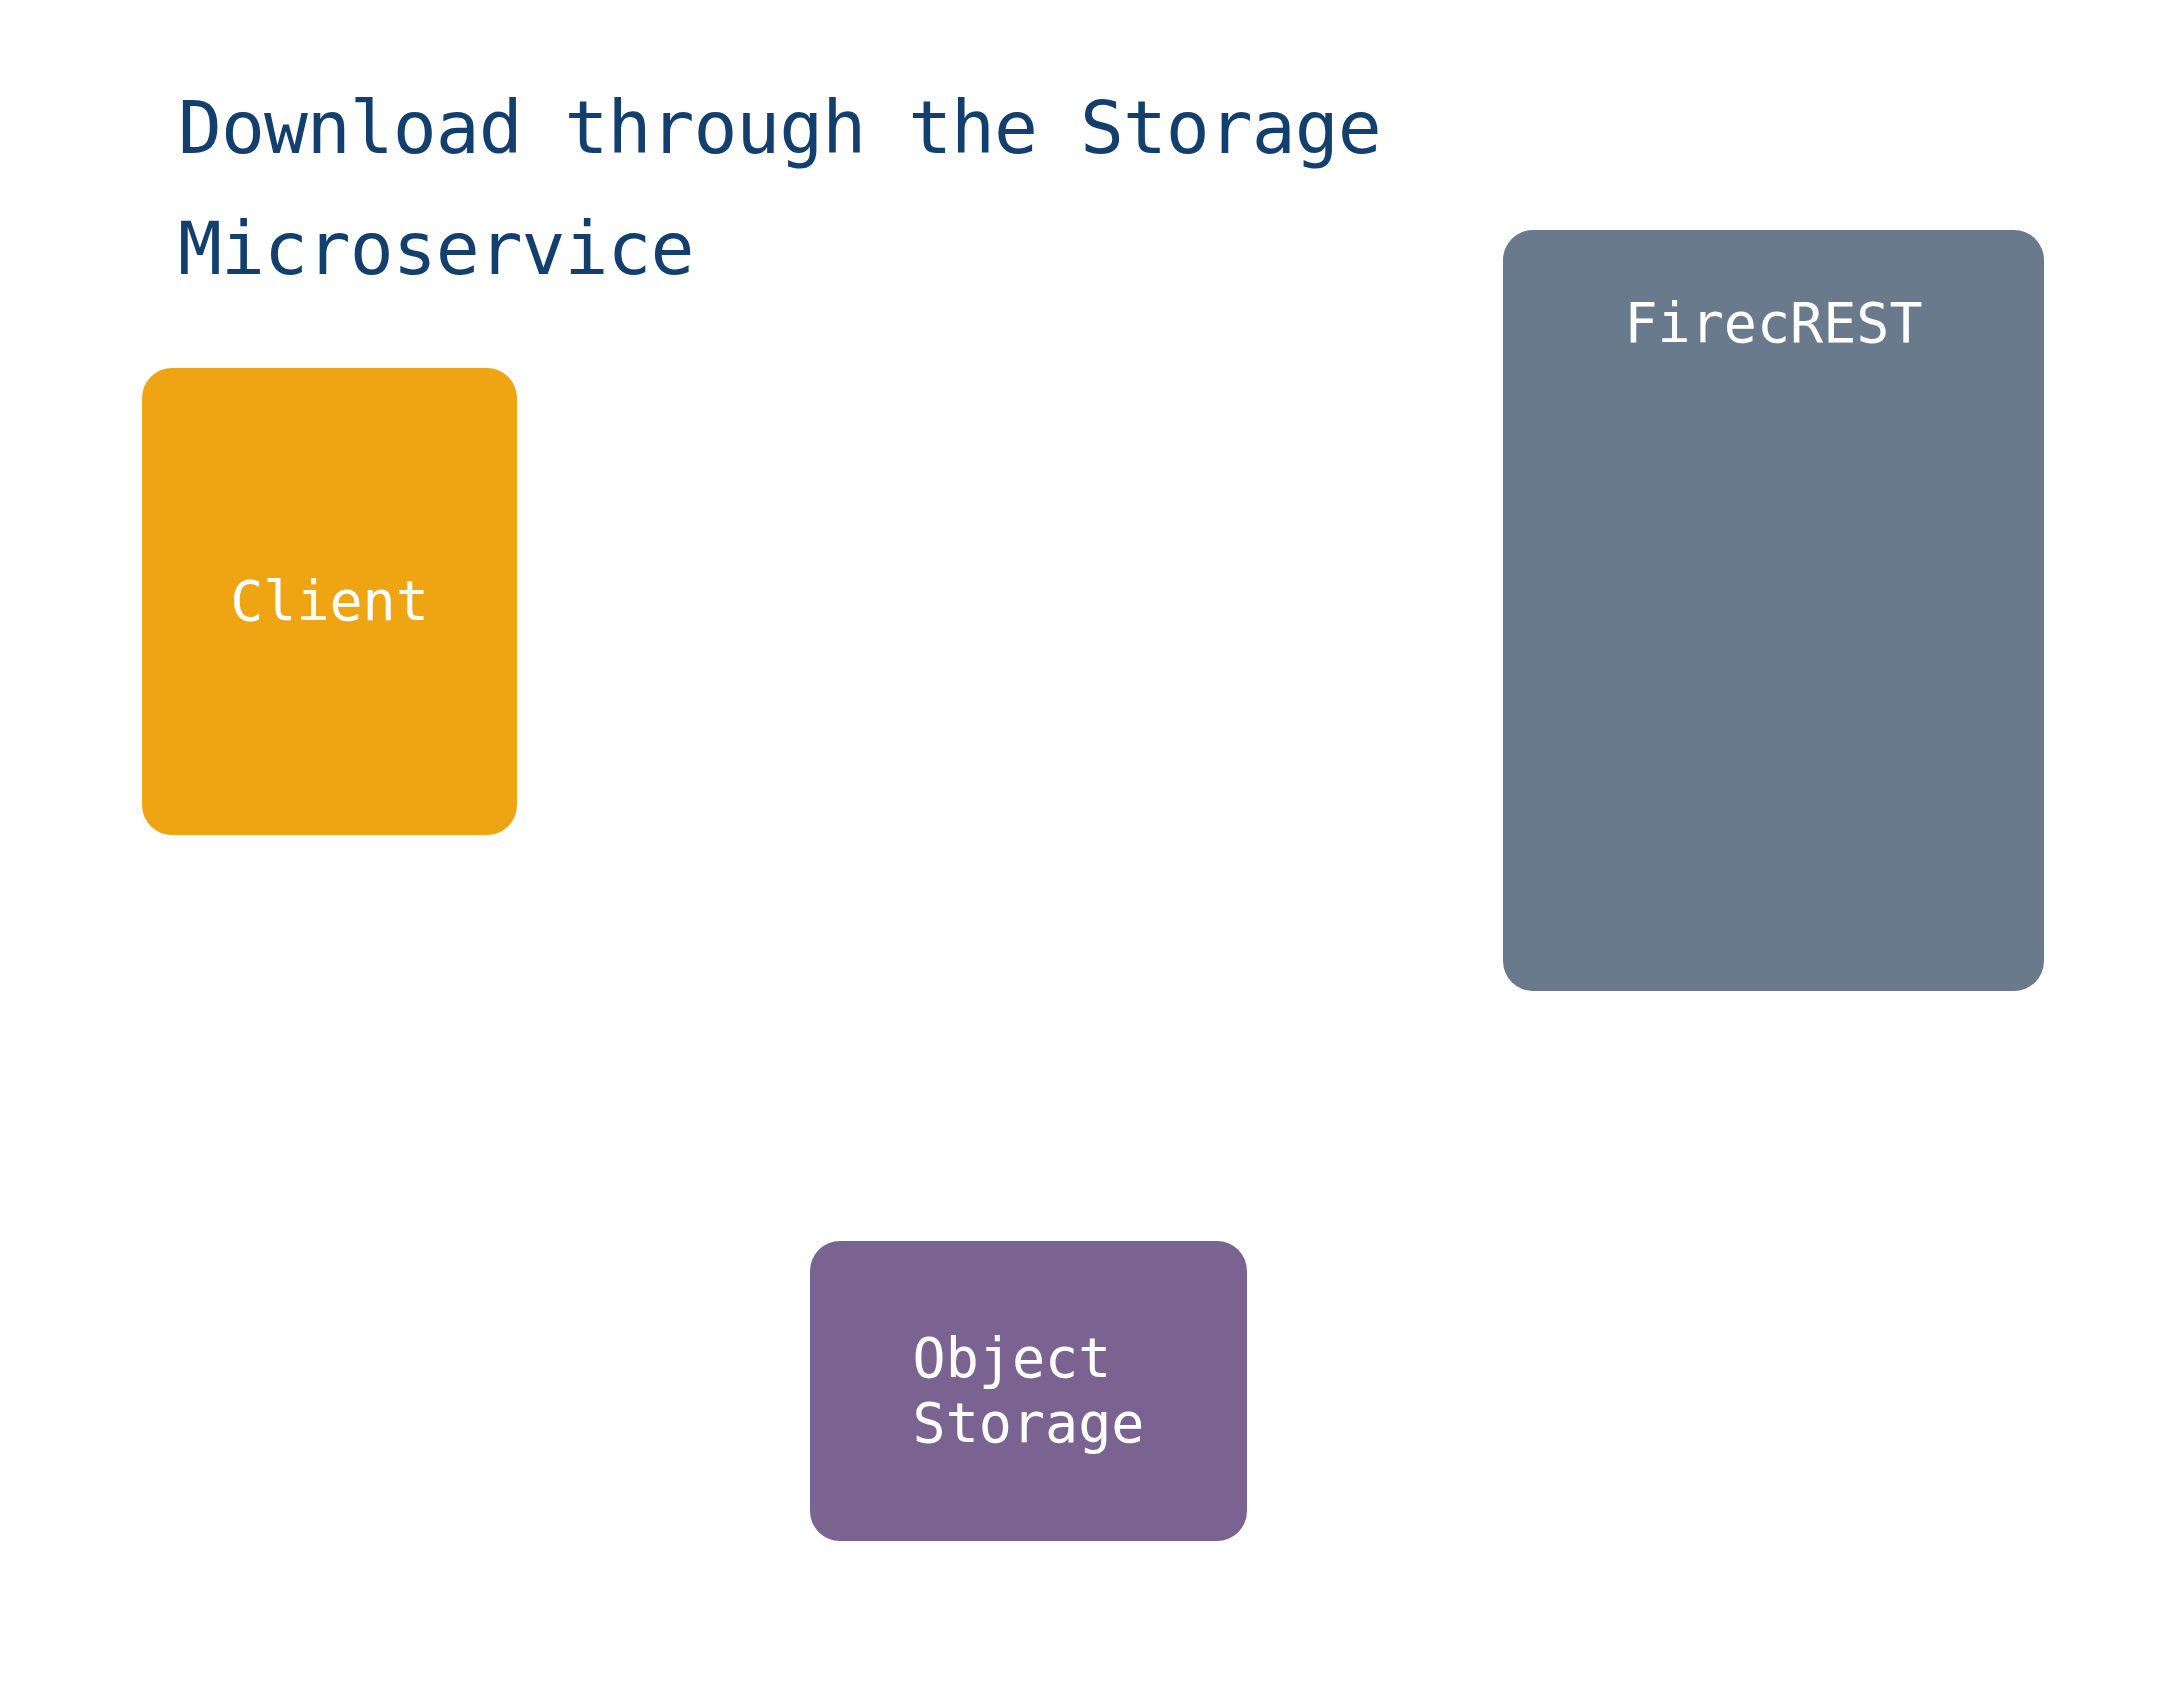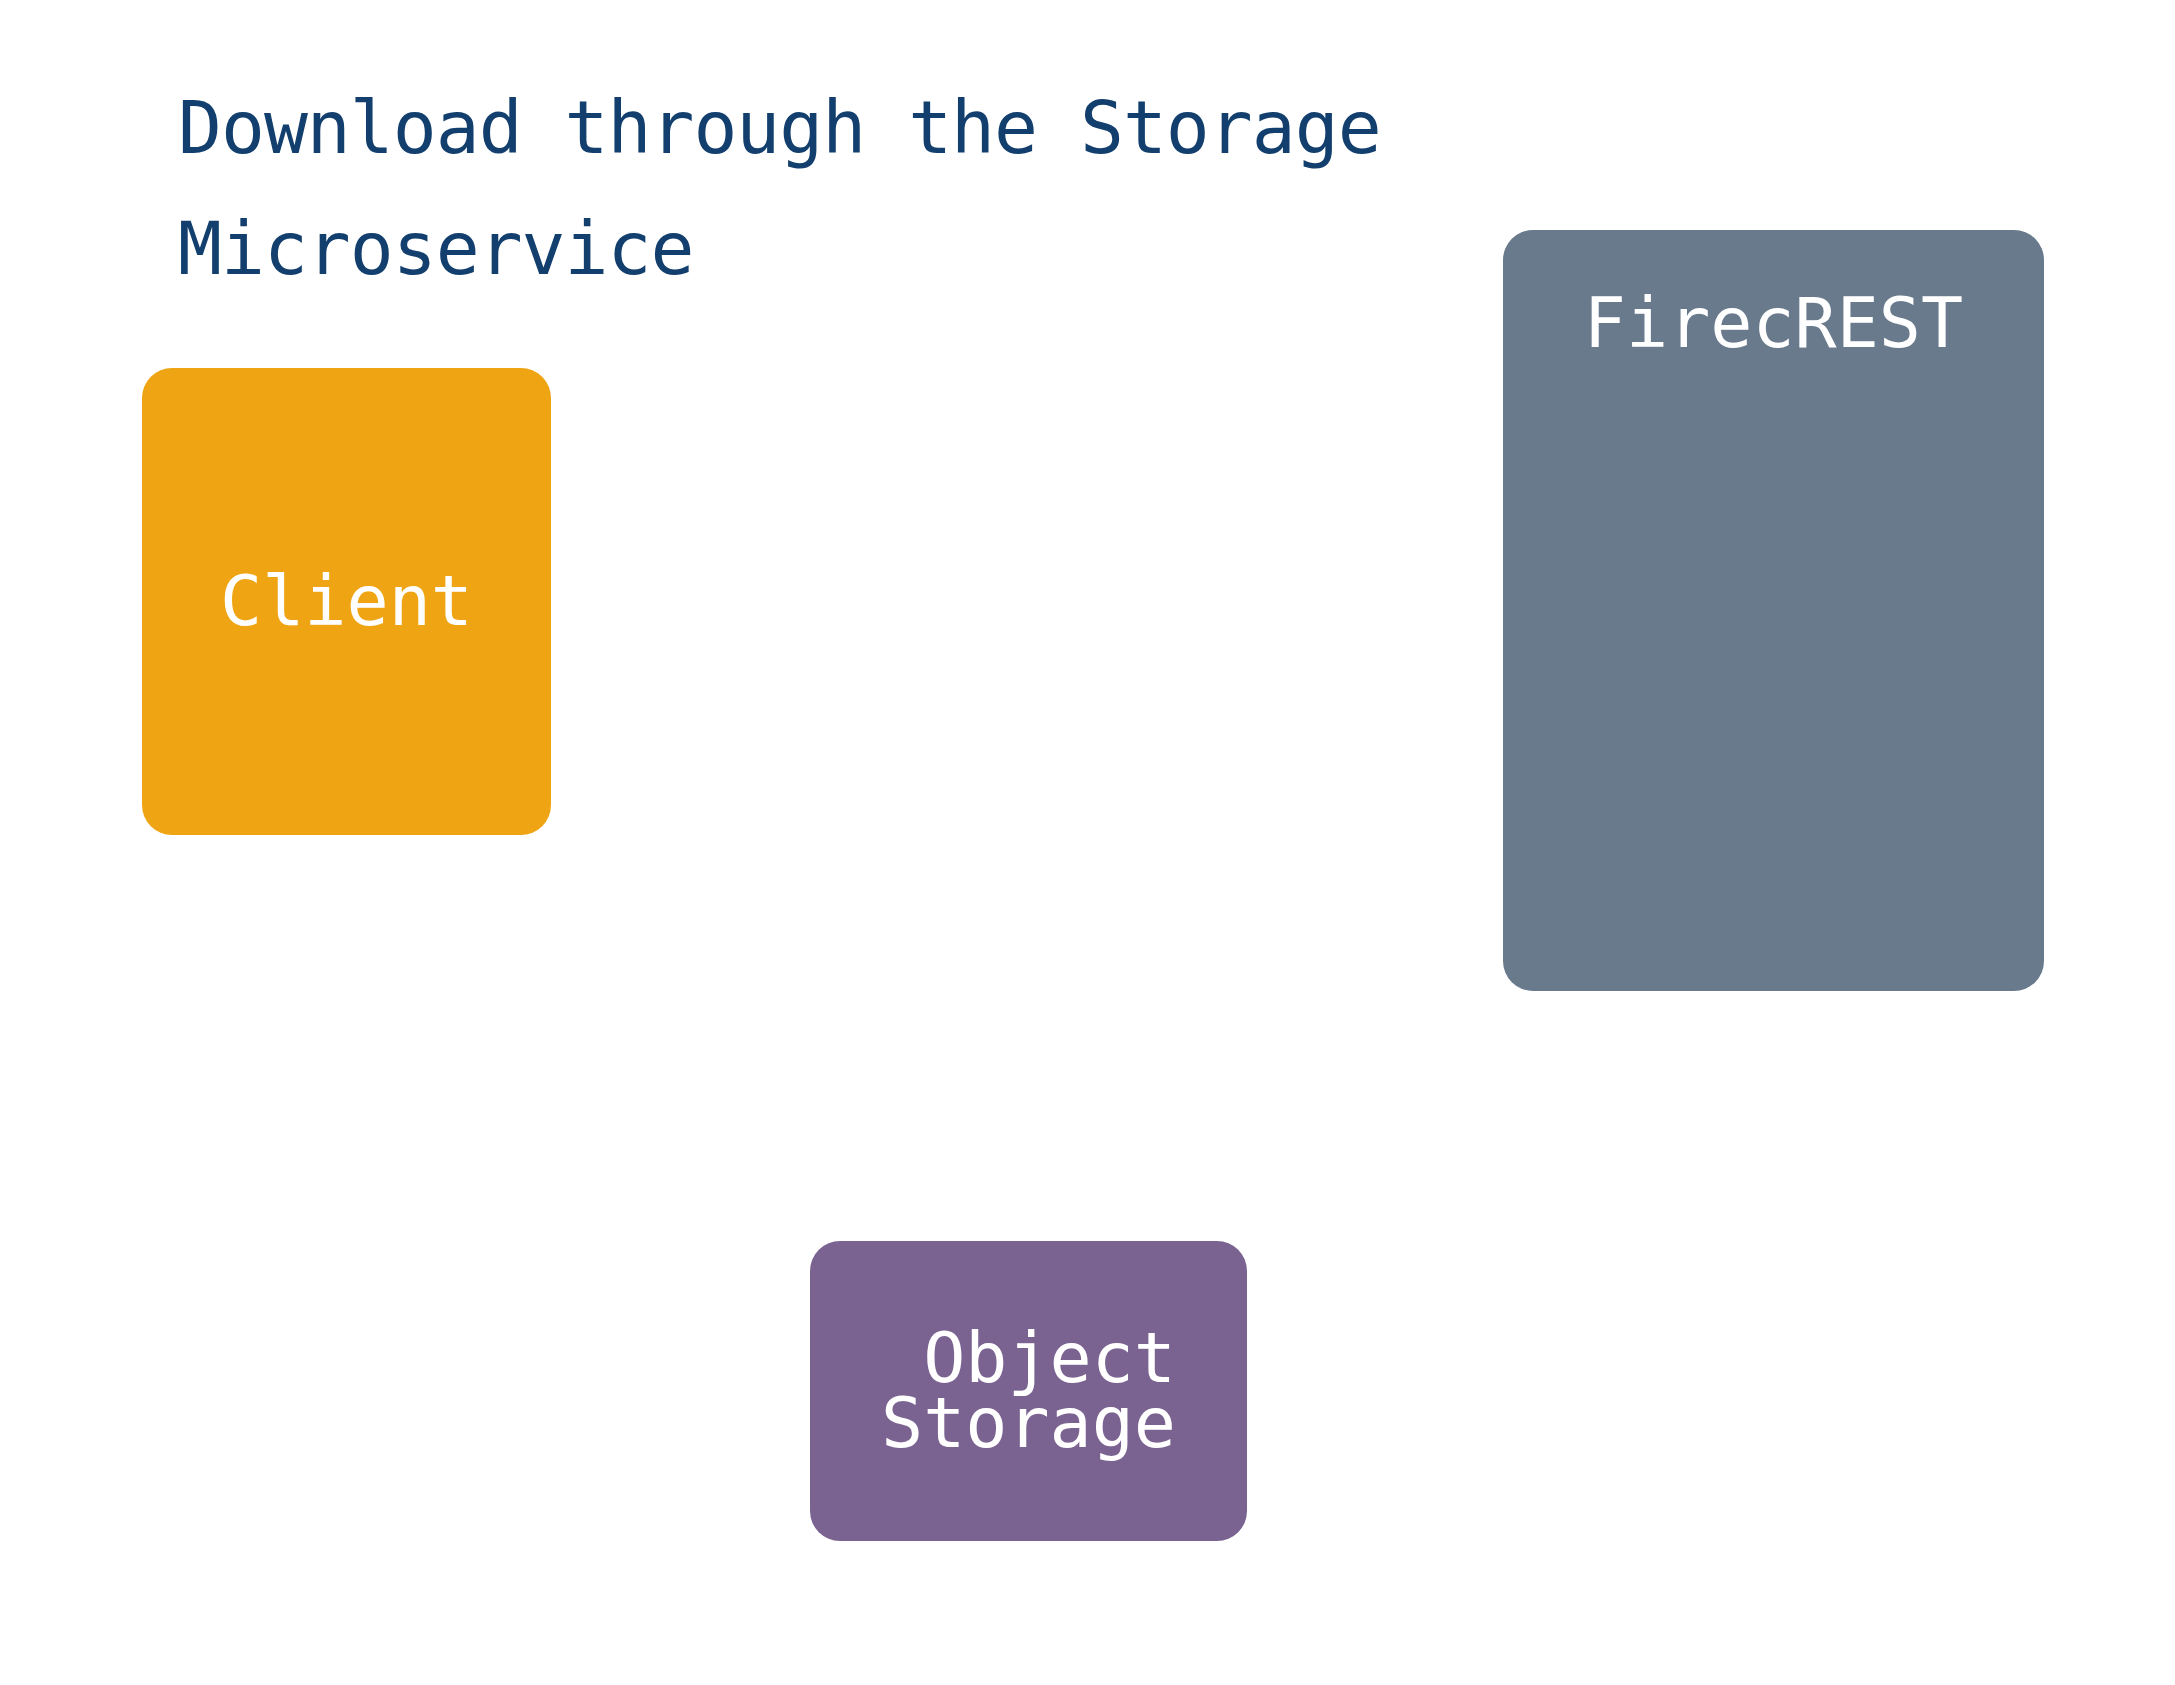"FirecREST" .node { font-size: 70px -> 55px; text-align: right -> left }
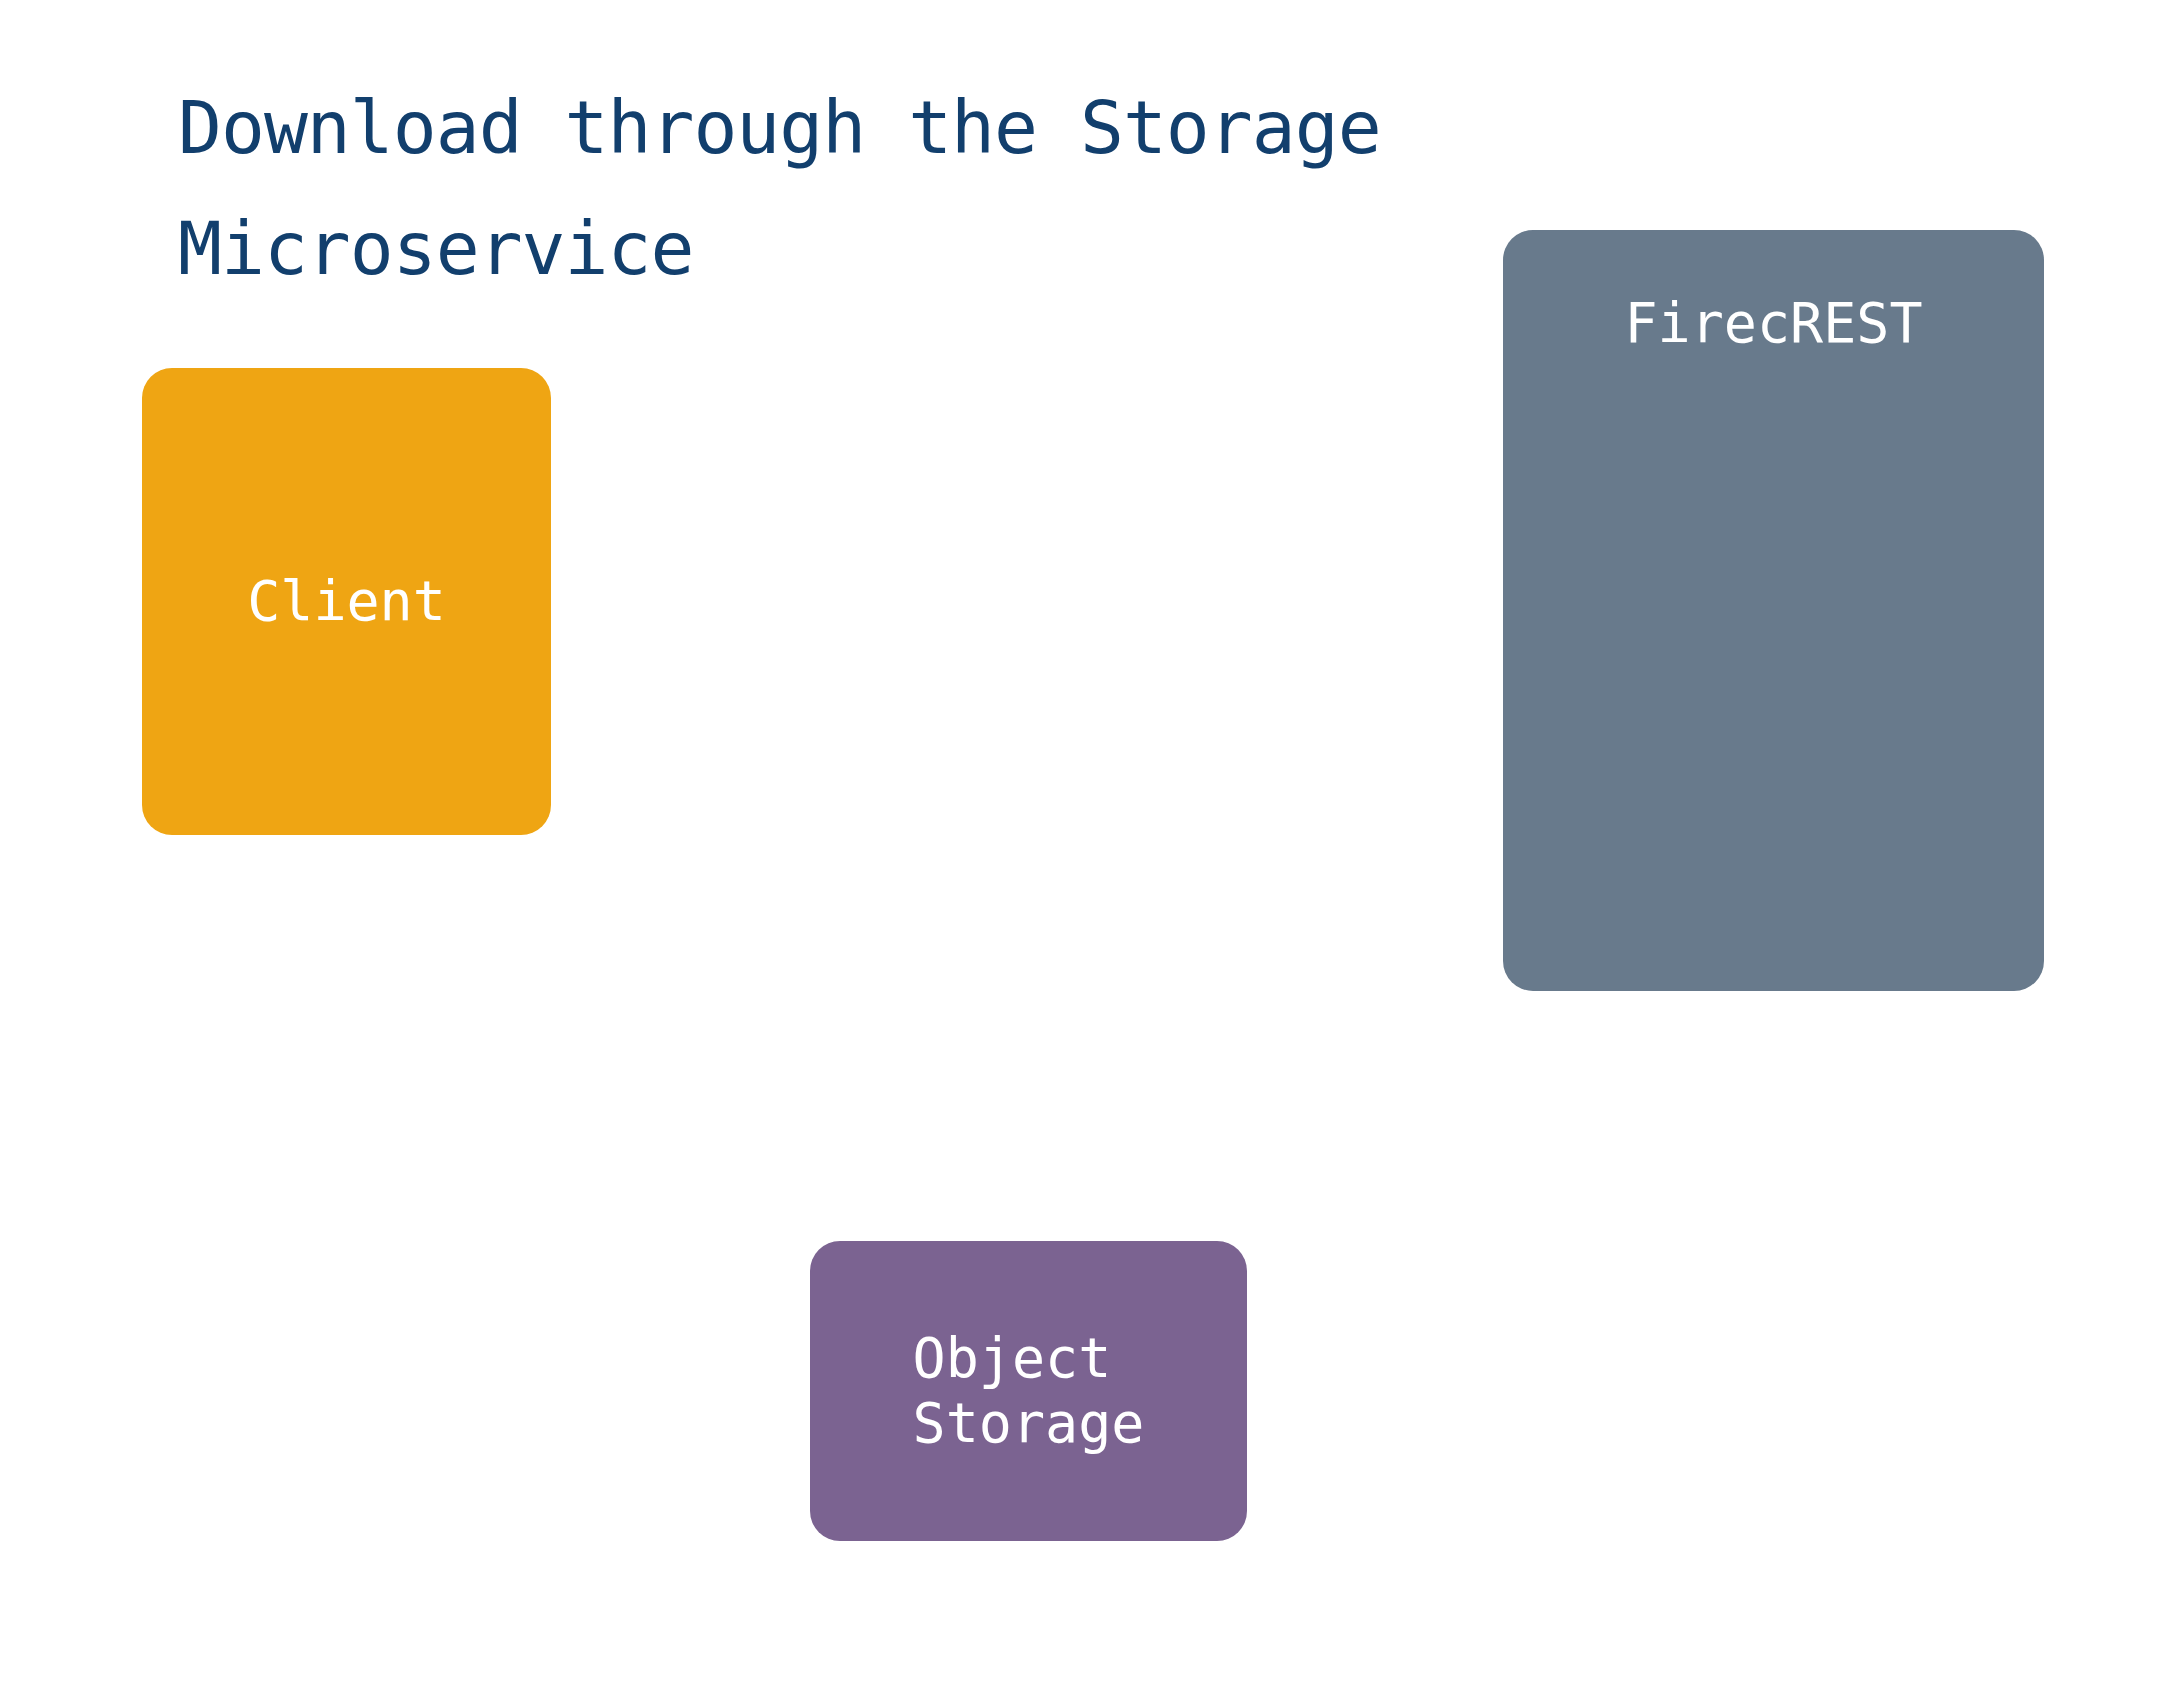"Client" #node-client { width: 409px -> 375px }
